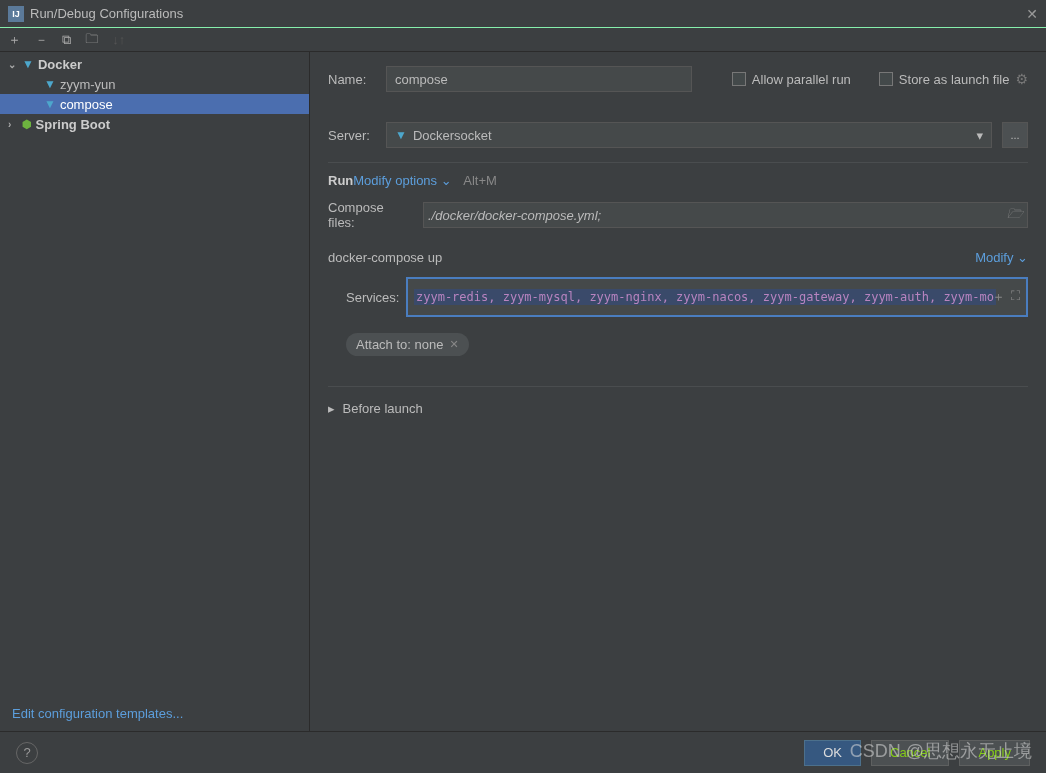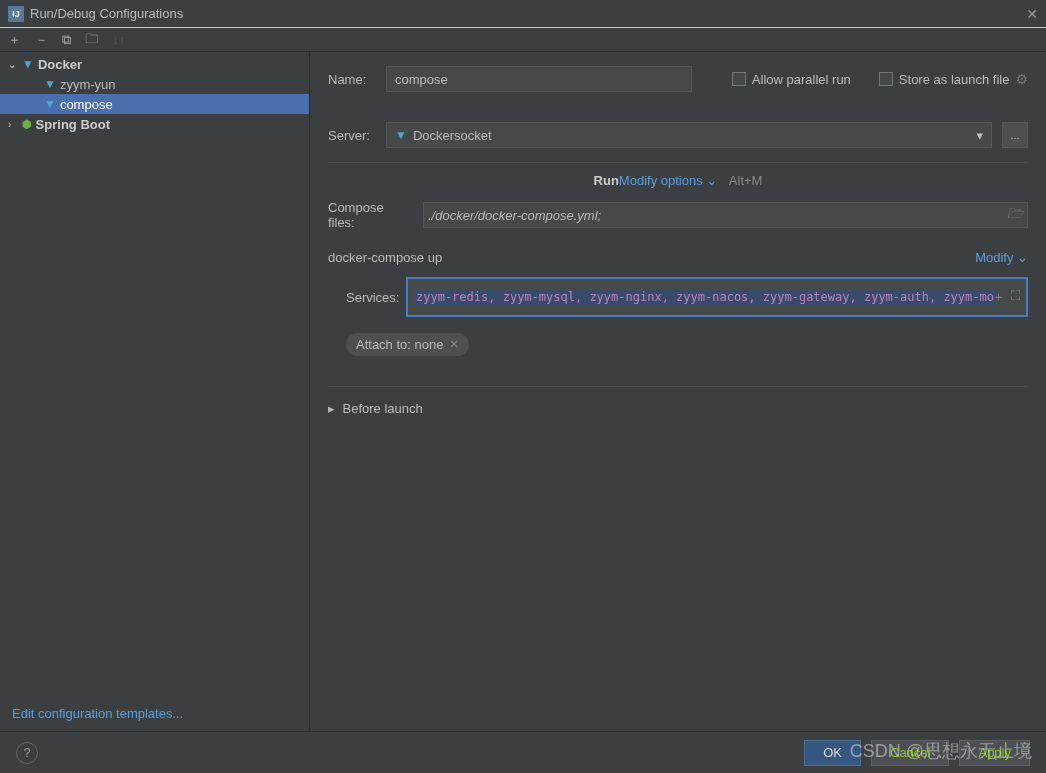"Run" .section-header { justify-content: center -> flex-start }
